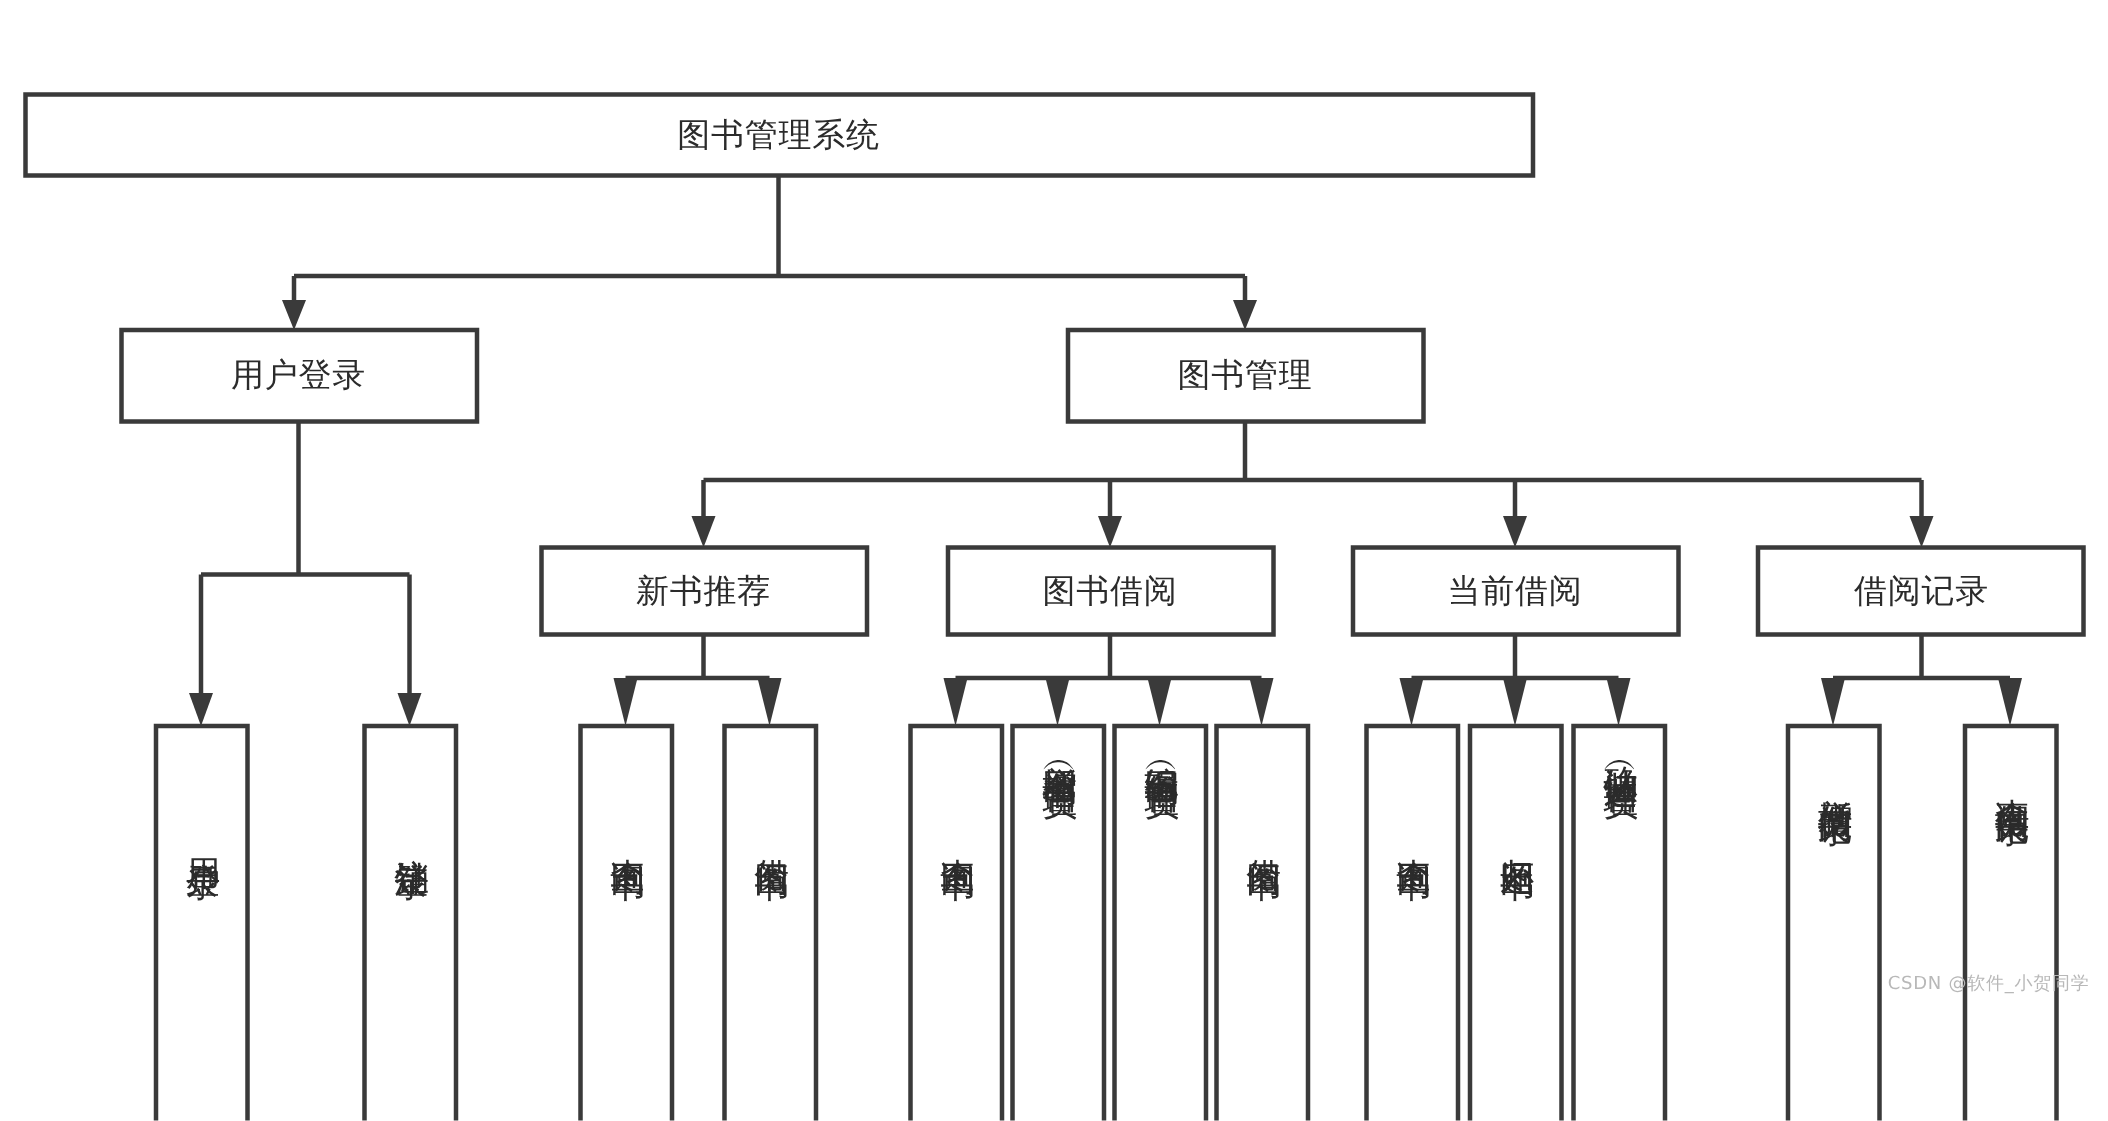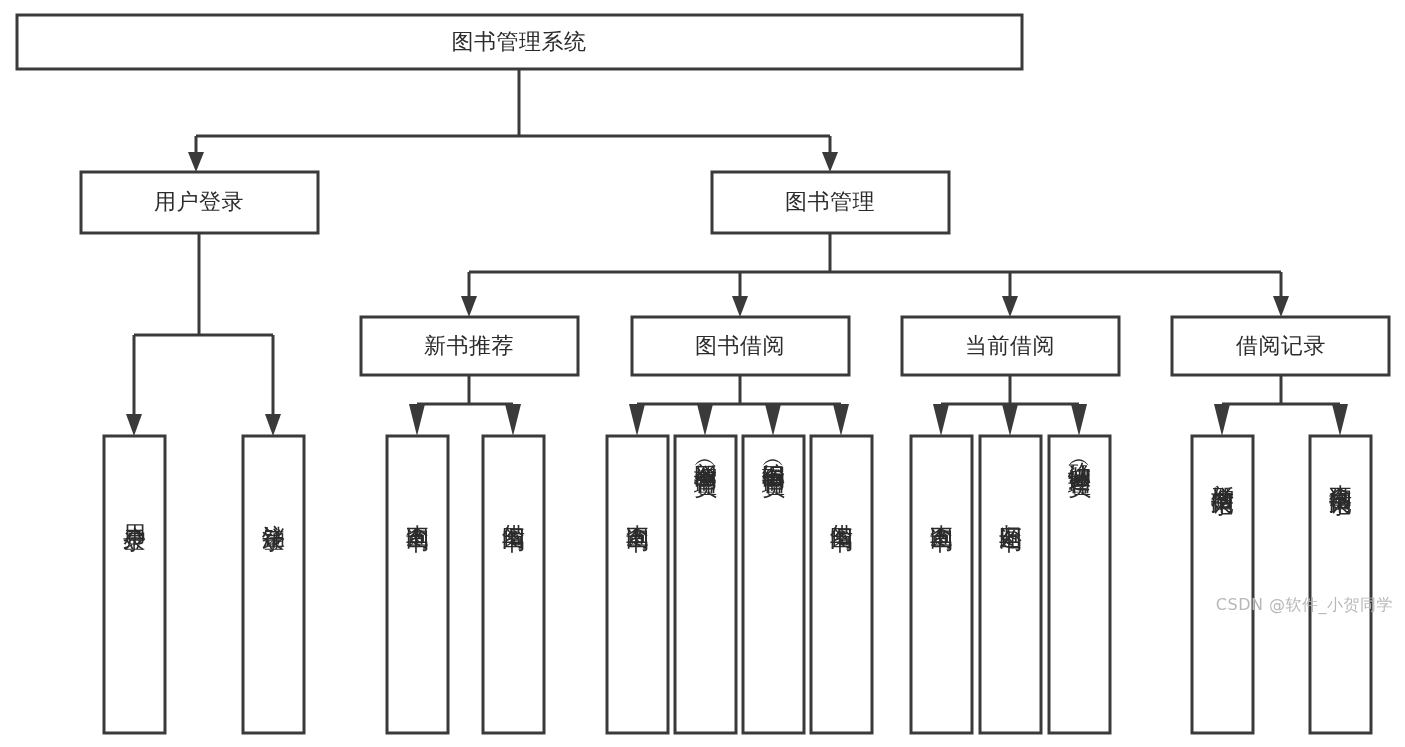"图书管理系统" #diagram-root { margin-top: none -> 48px }
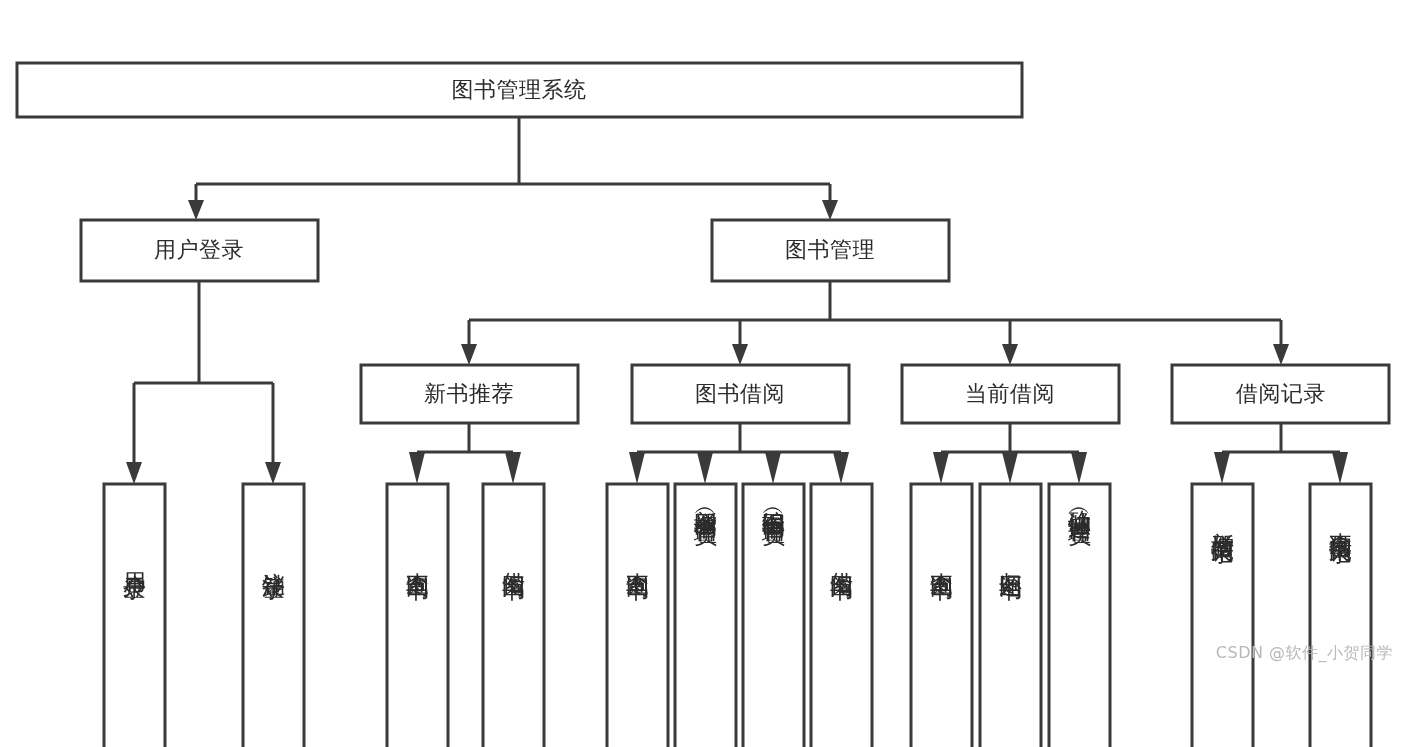"CSDN @软件_小贺同学" .watermark { font-size: 16px -> 12px }
